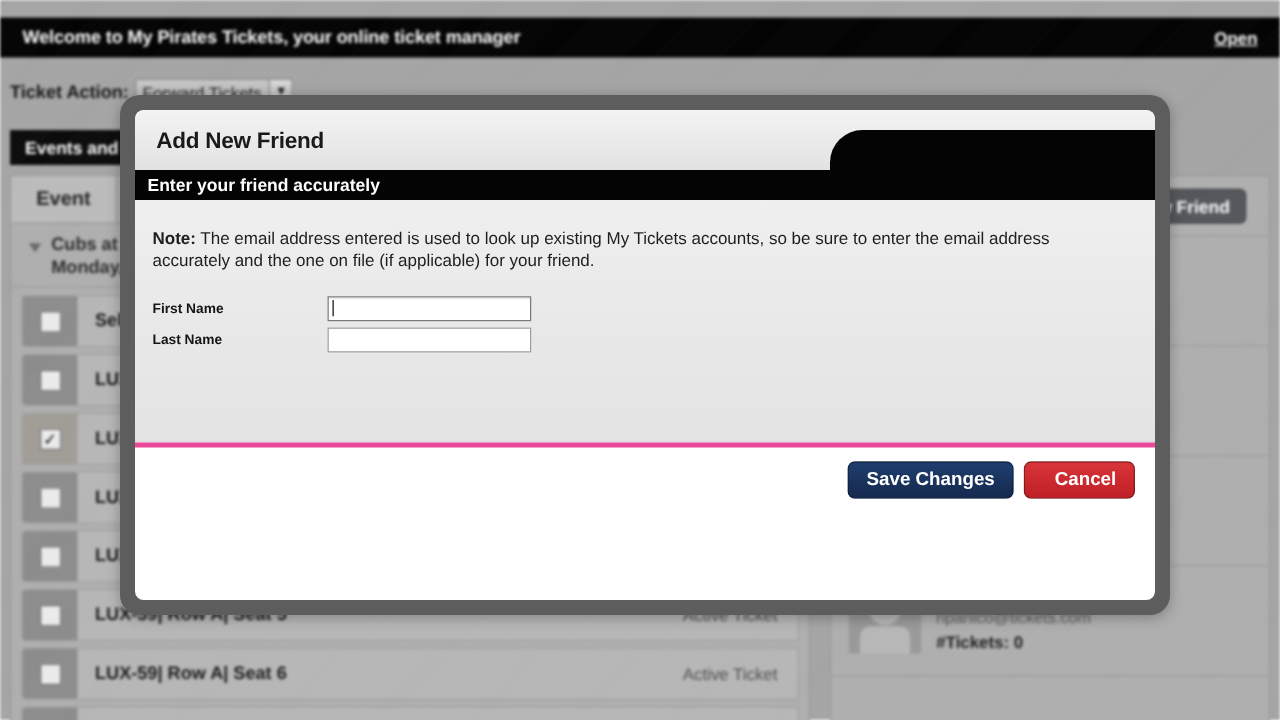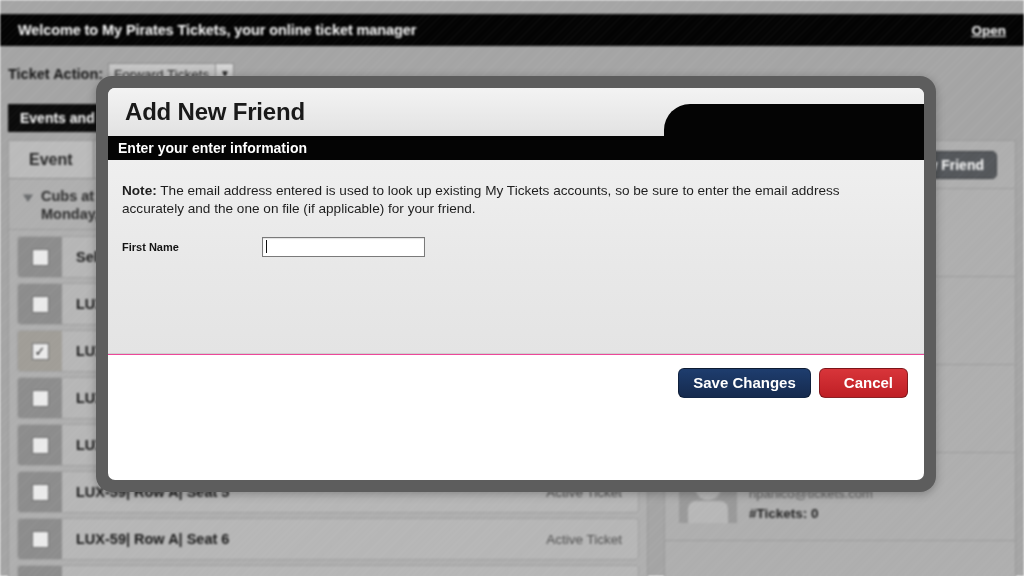"Add New Friend" .modal-title .t { font-size: 24px -> 18px }
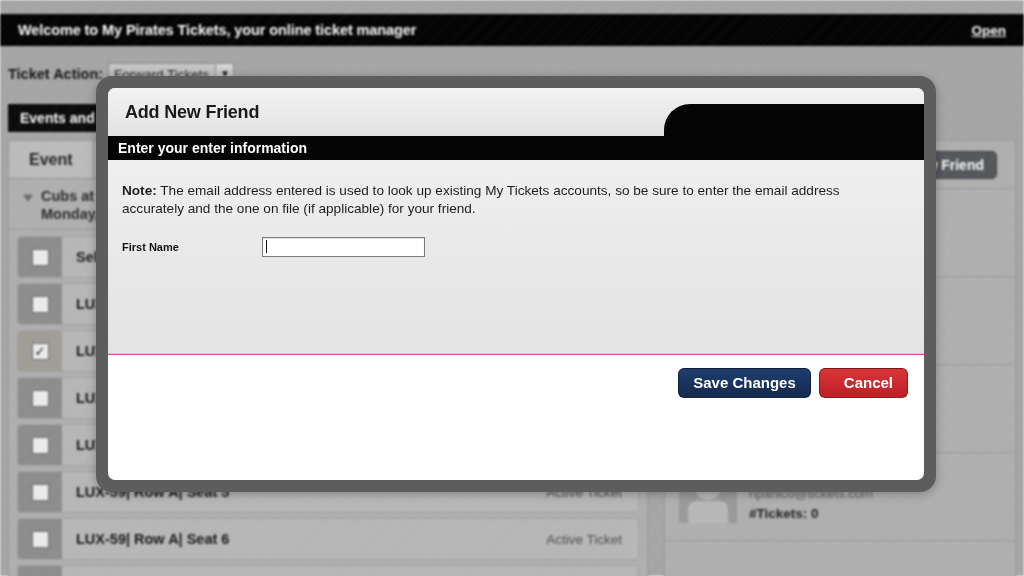"Enter your enter information" div.modal-subbar { text: enter information -> friend accurately }
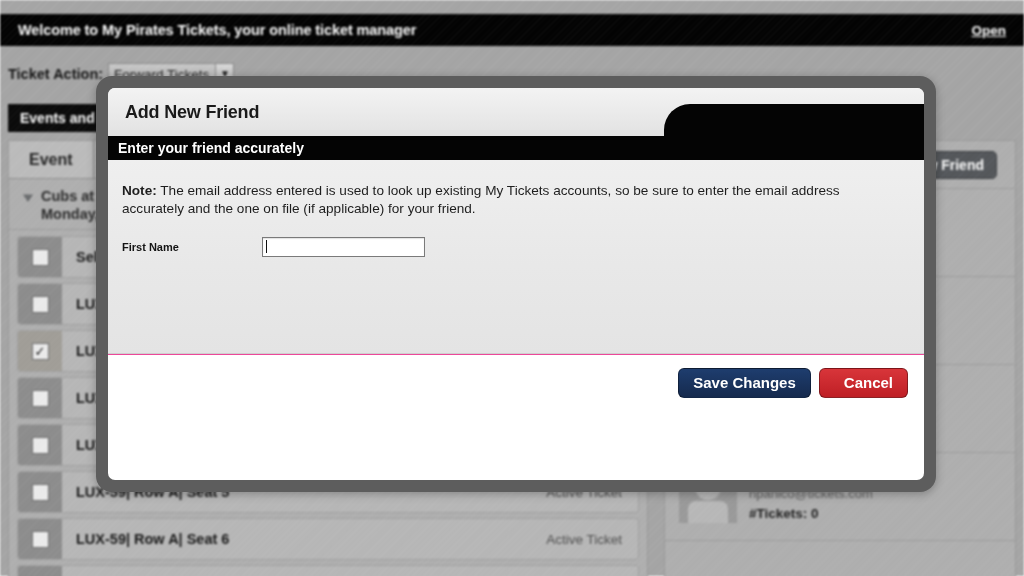"Last Name" div.frow { html: none -> <div> <span>Last Name</span> <span> <span></span> </span> </div> }
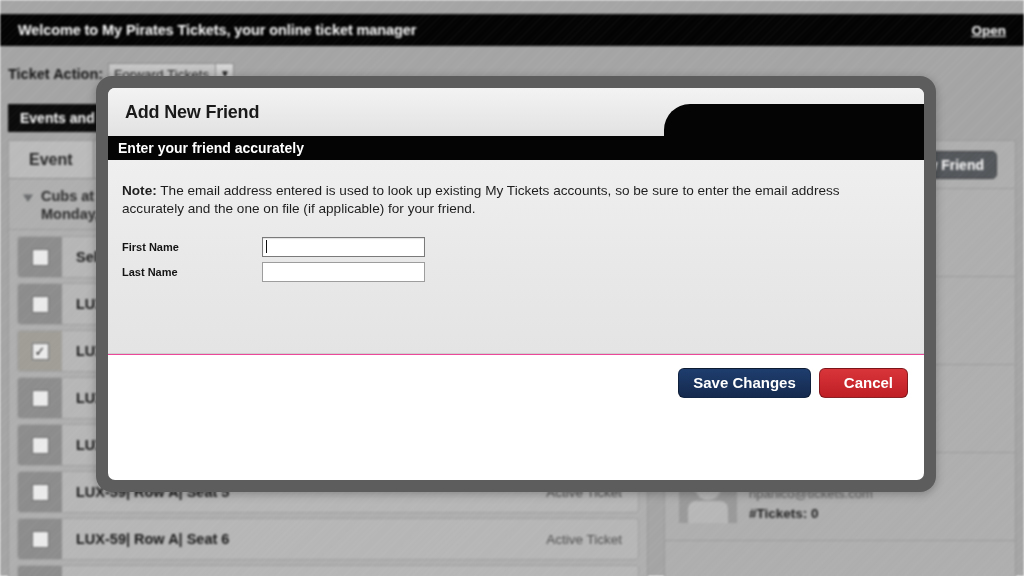"Save Changes" .modal-footer { border-top: 1px solid #ec4899 -> 4px solid #ec4899 }
